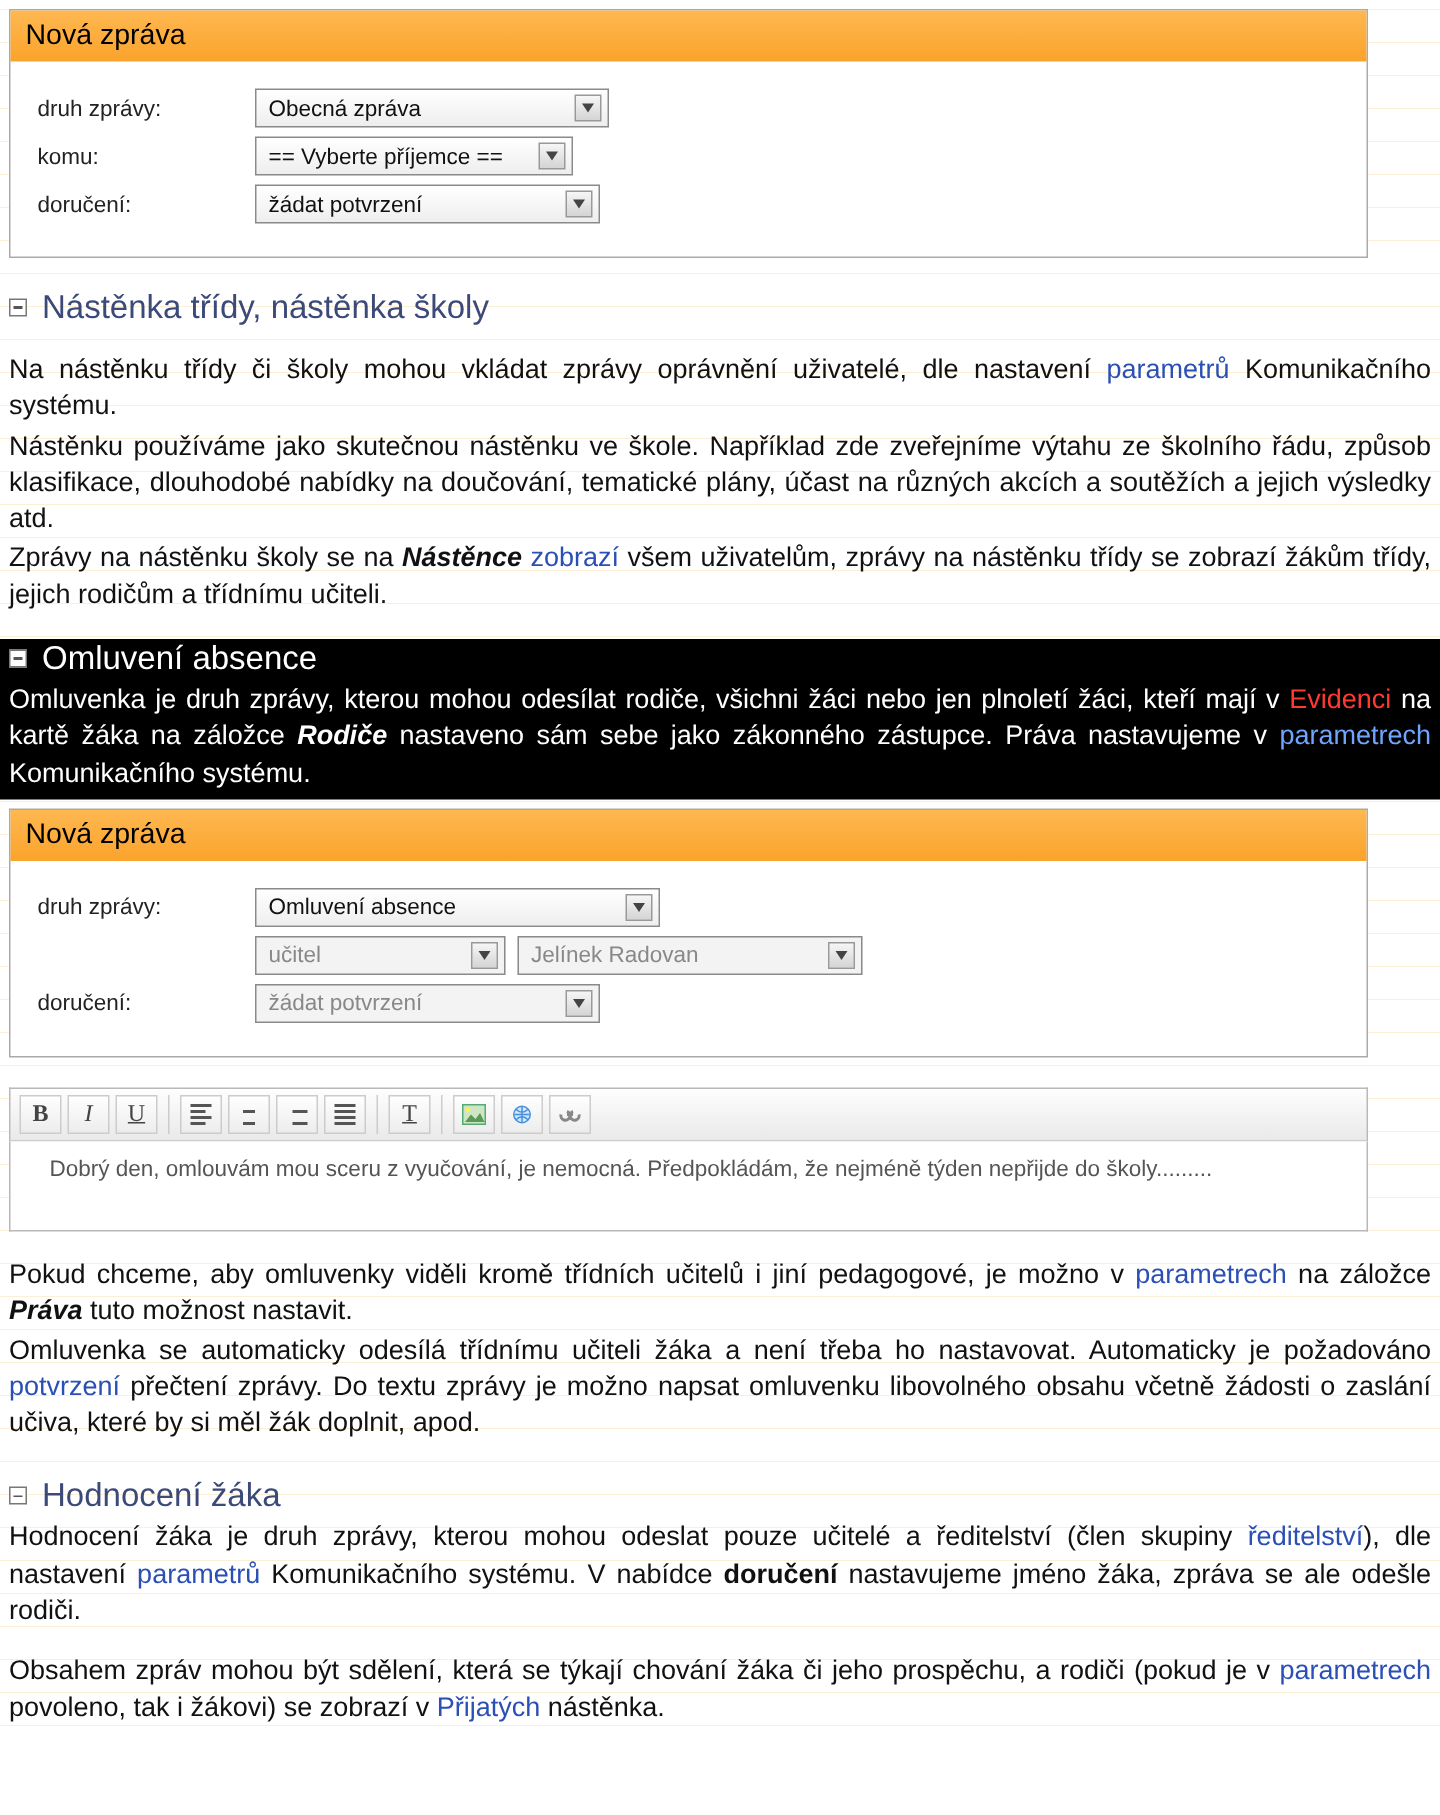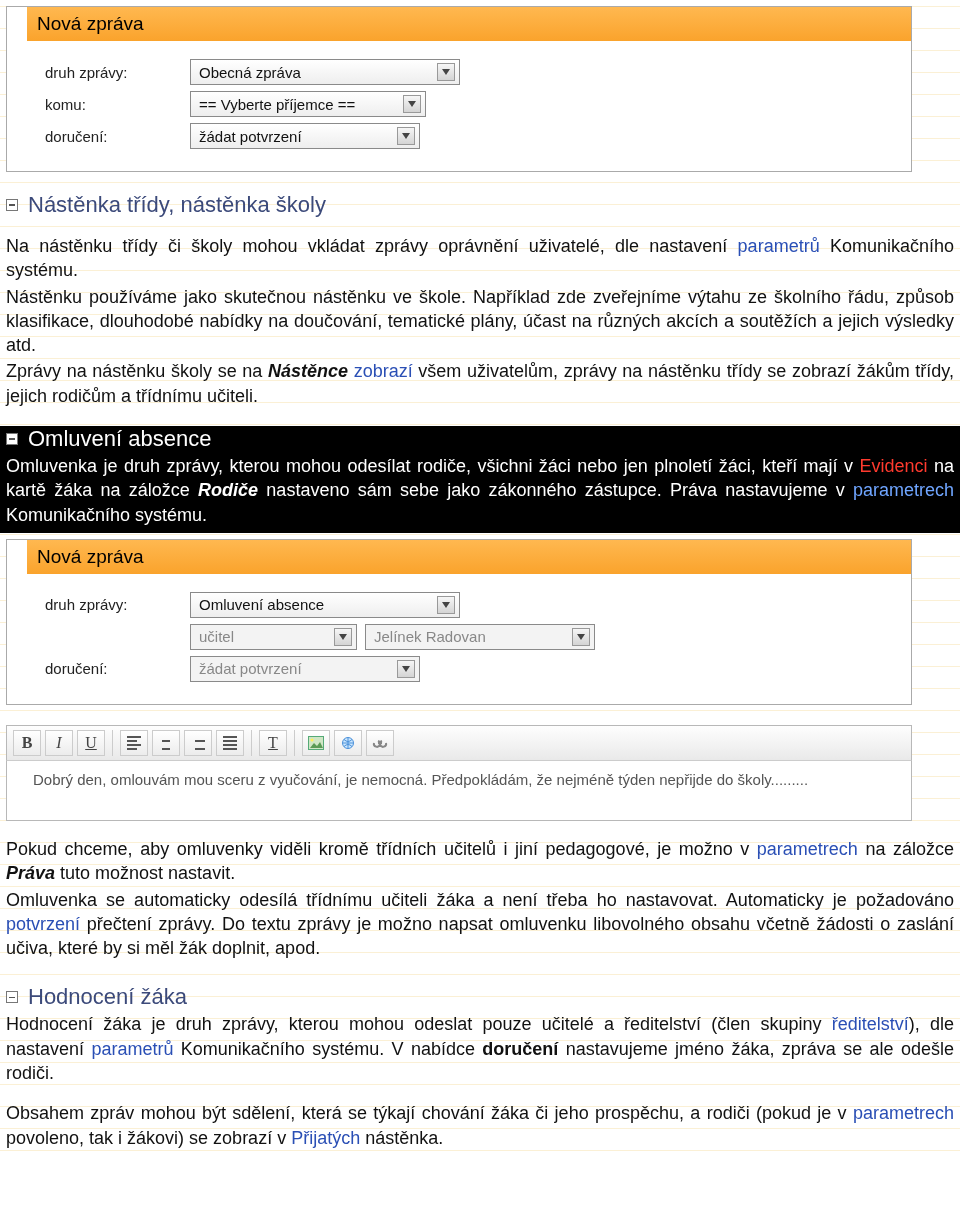"Nová zpráva" .panel { padding-left: 20px -> none }
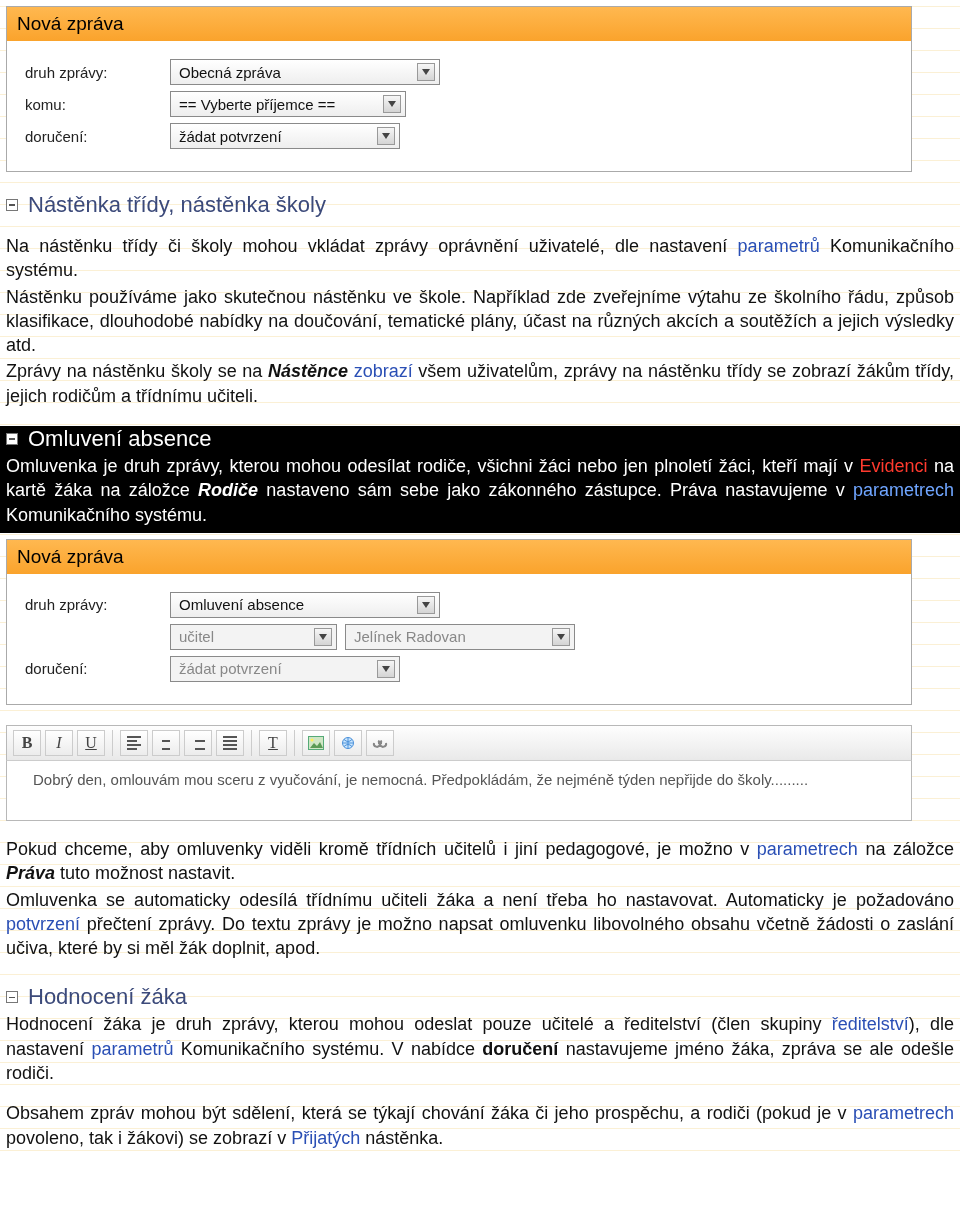"Obecná zpráva" div.sel { width: 270px -> 236px }
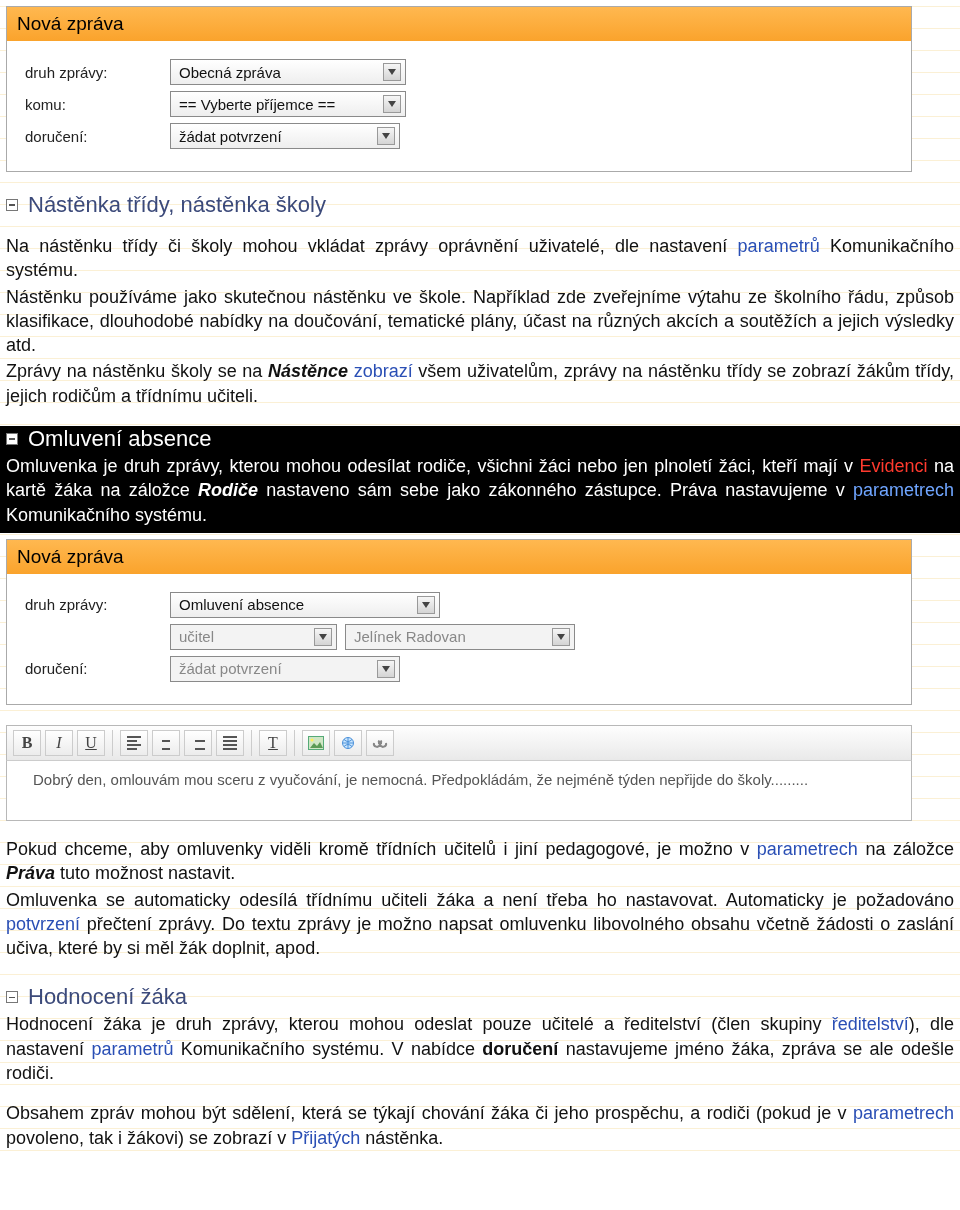"== Vyberte příjemce ==" div.sel { width: 236px -> 212px }
